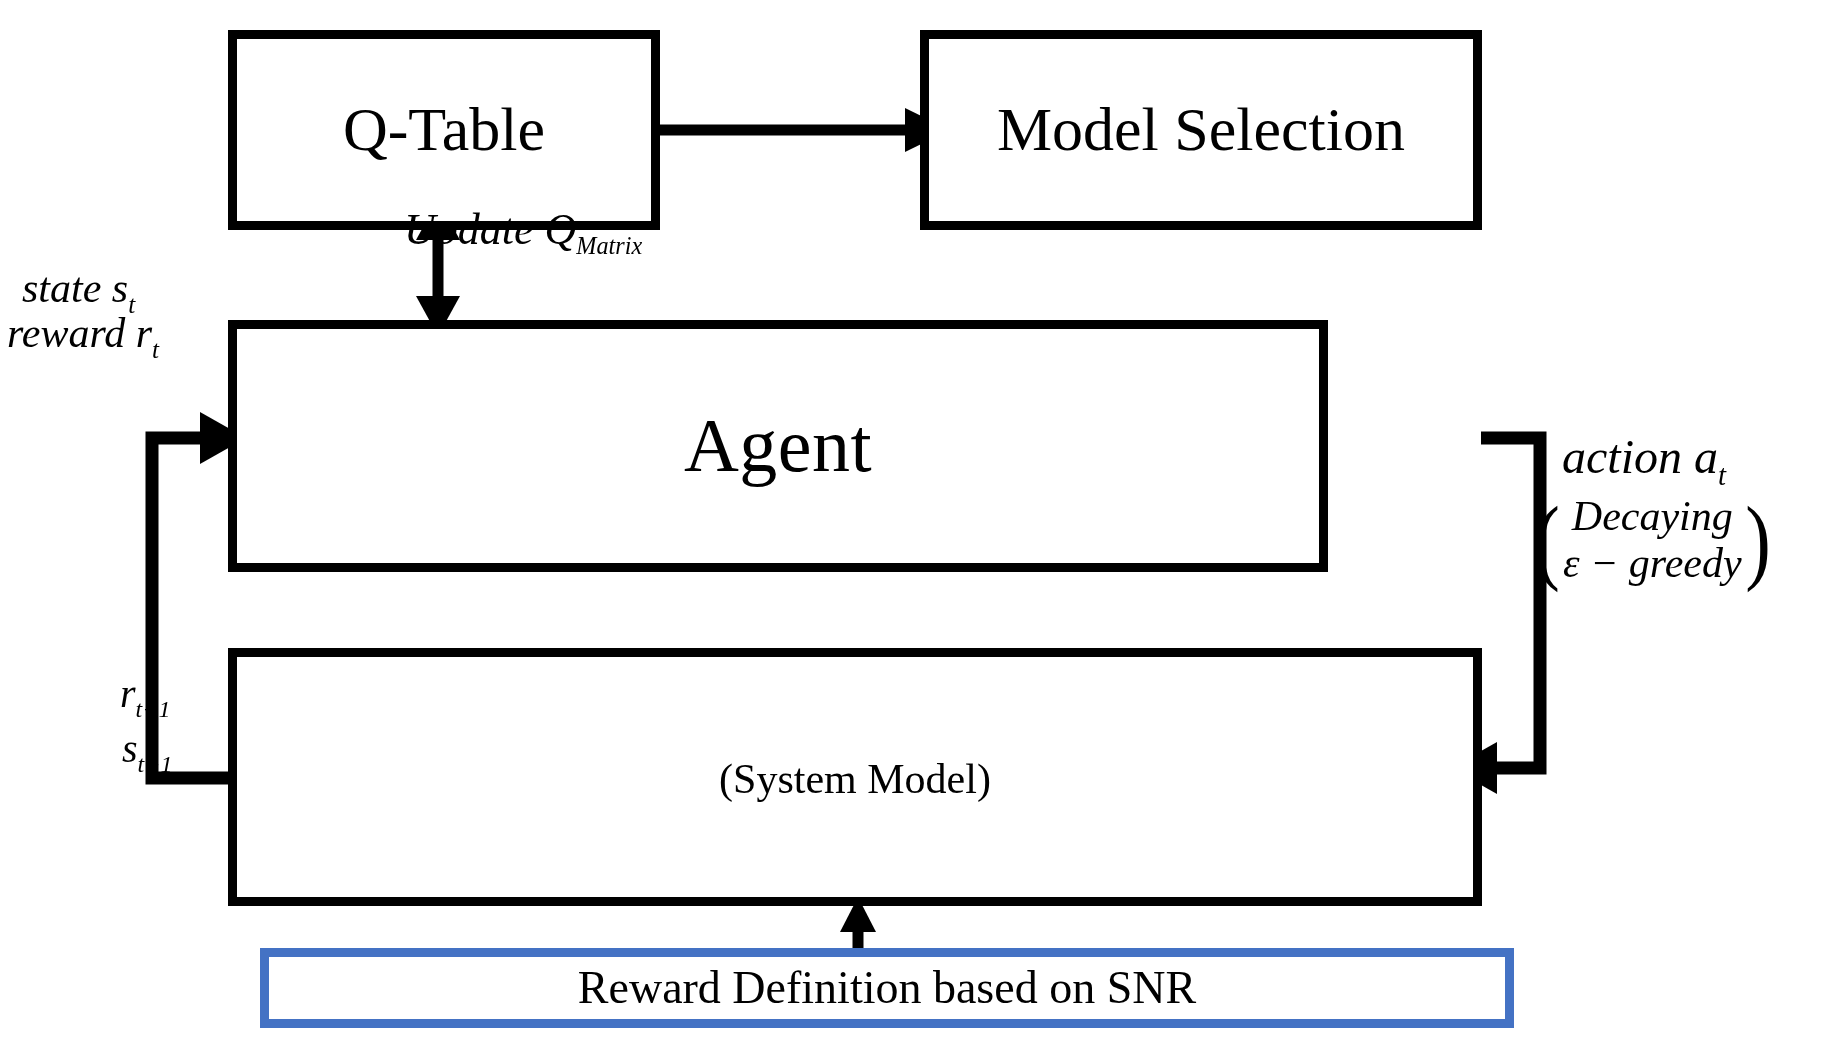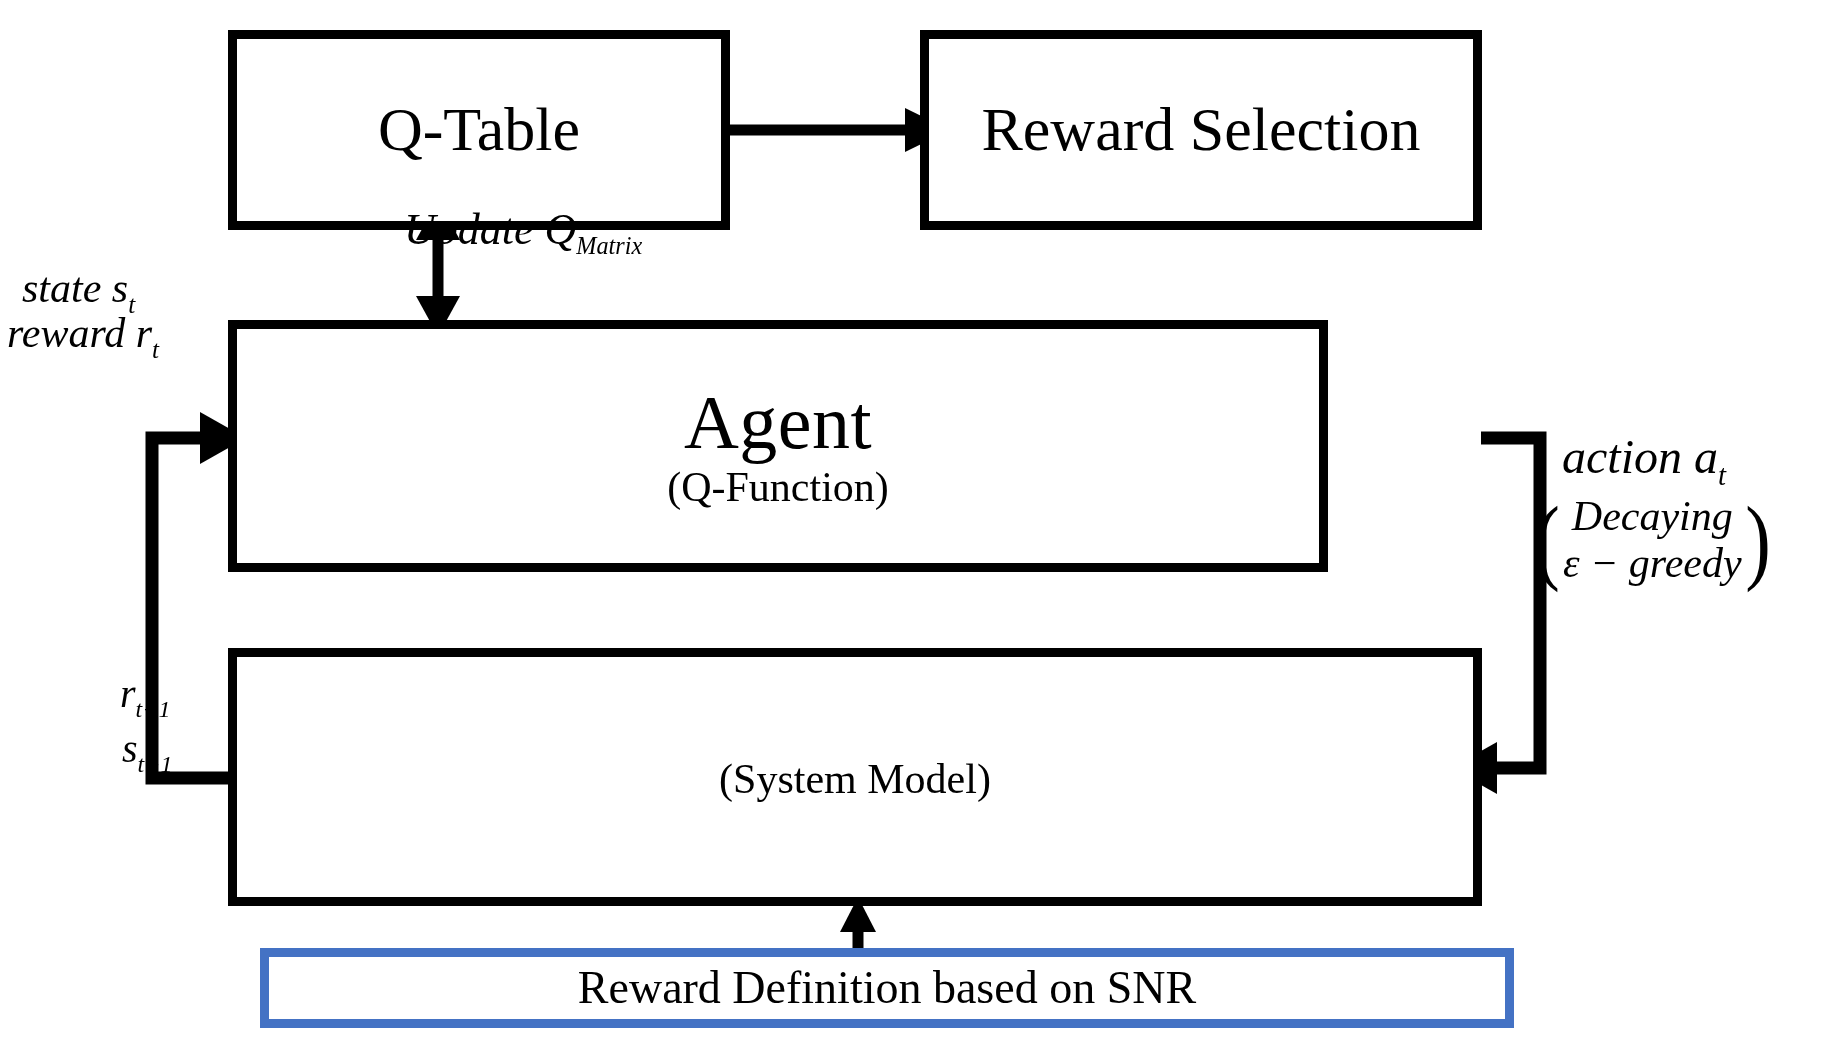"Q-Table" div.node-box { width: 502px -> 432px }
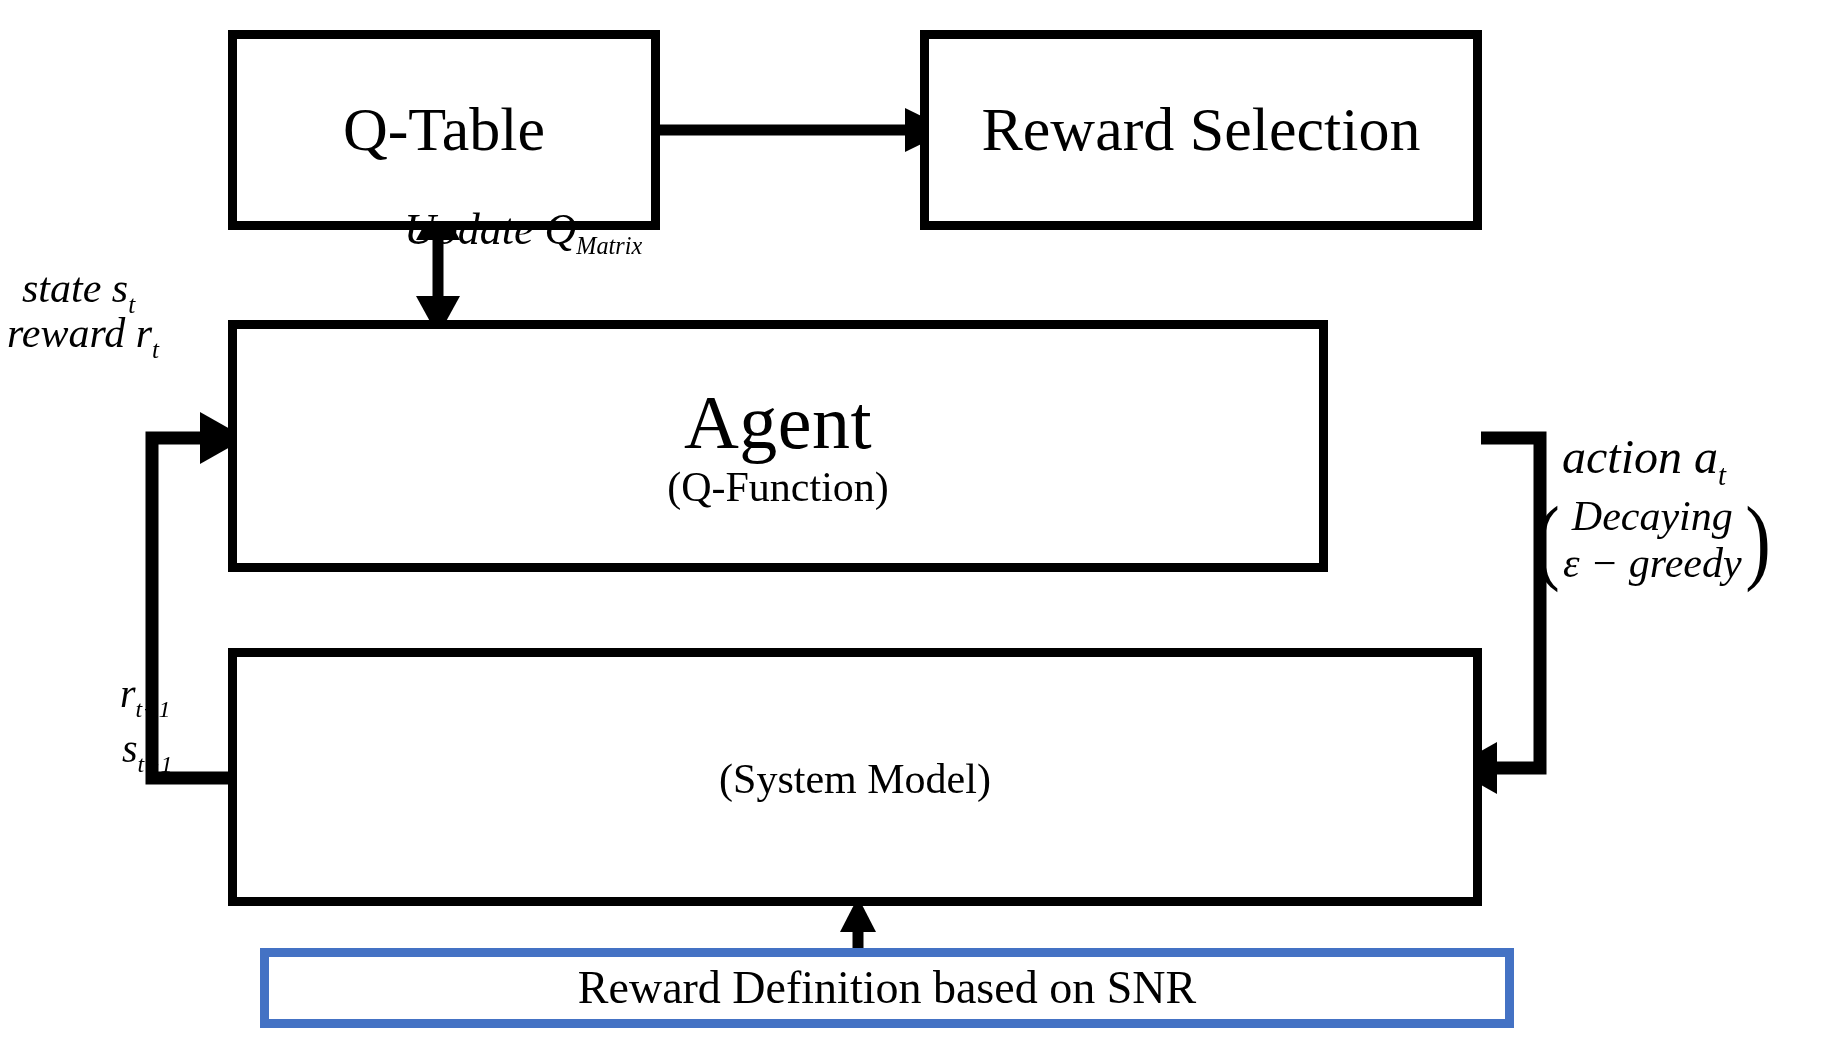"Reward Selection" div.node-title { text: Reward -> Model }
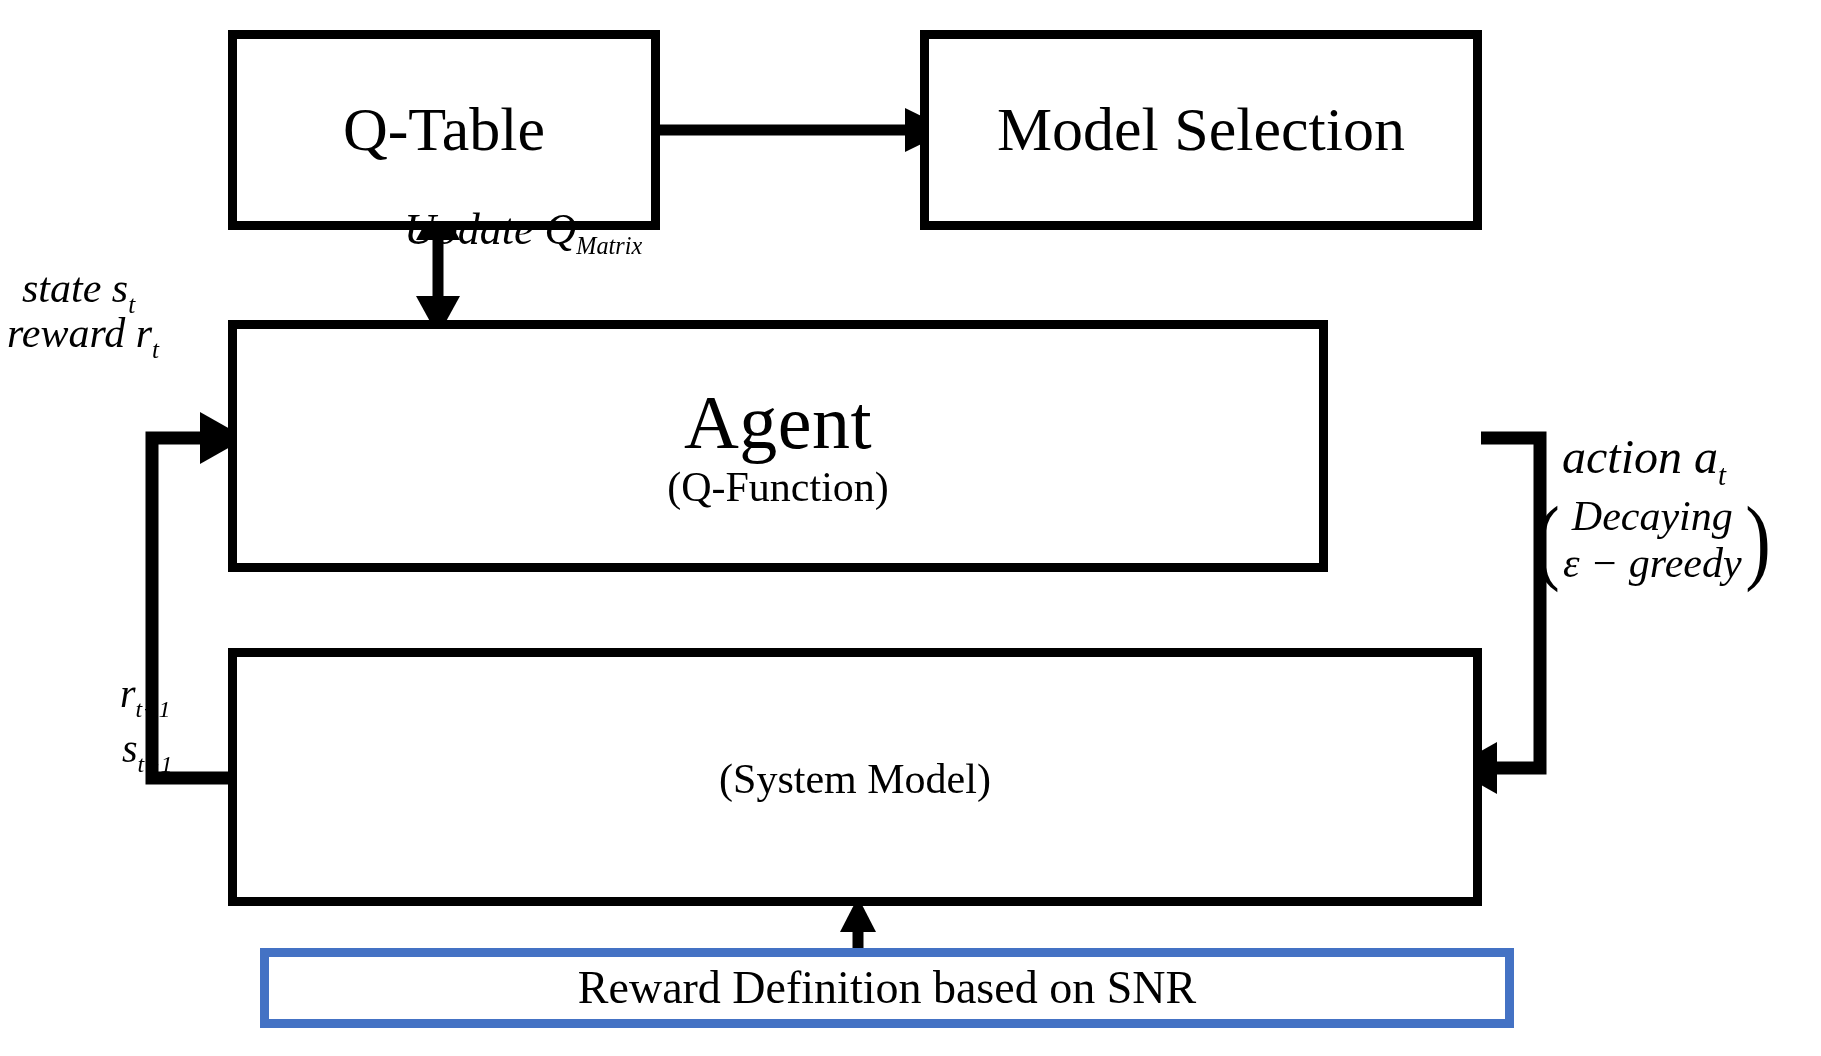"(Q-Function)" div.node-sub { html: <div>(Q-Function)</div> -> none }
